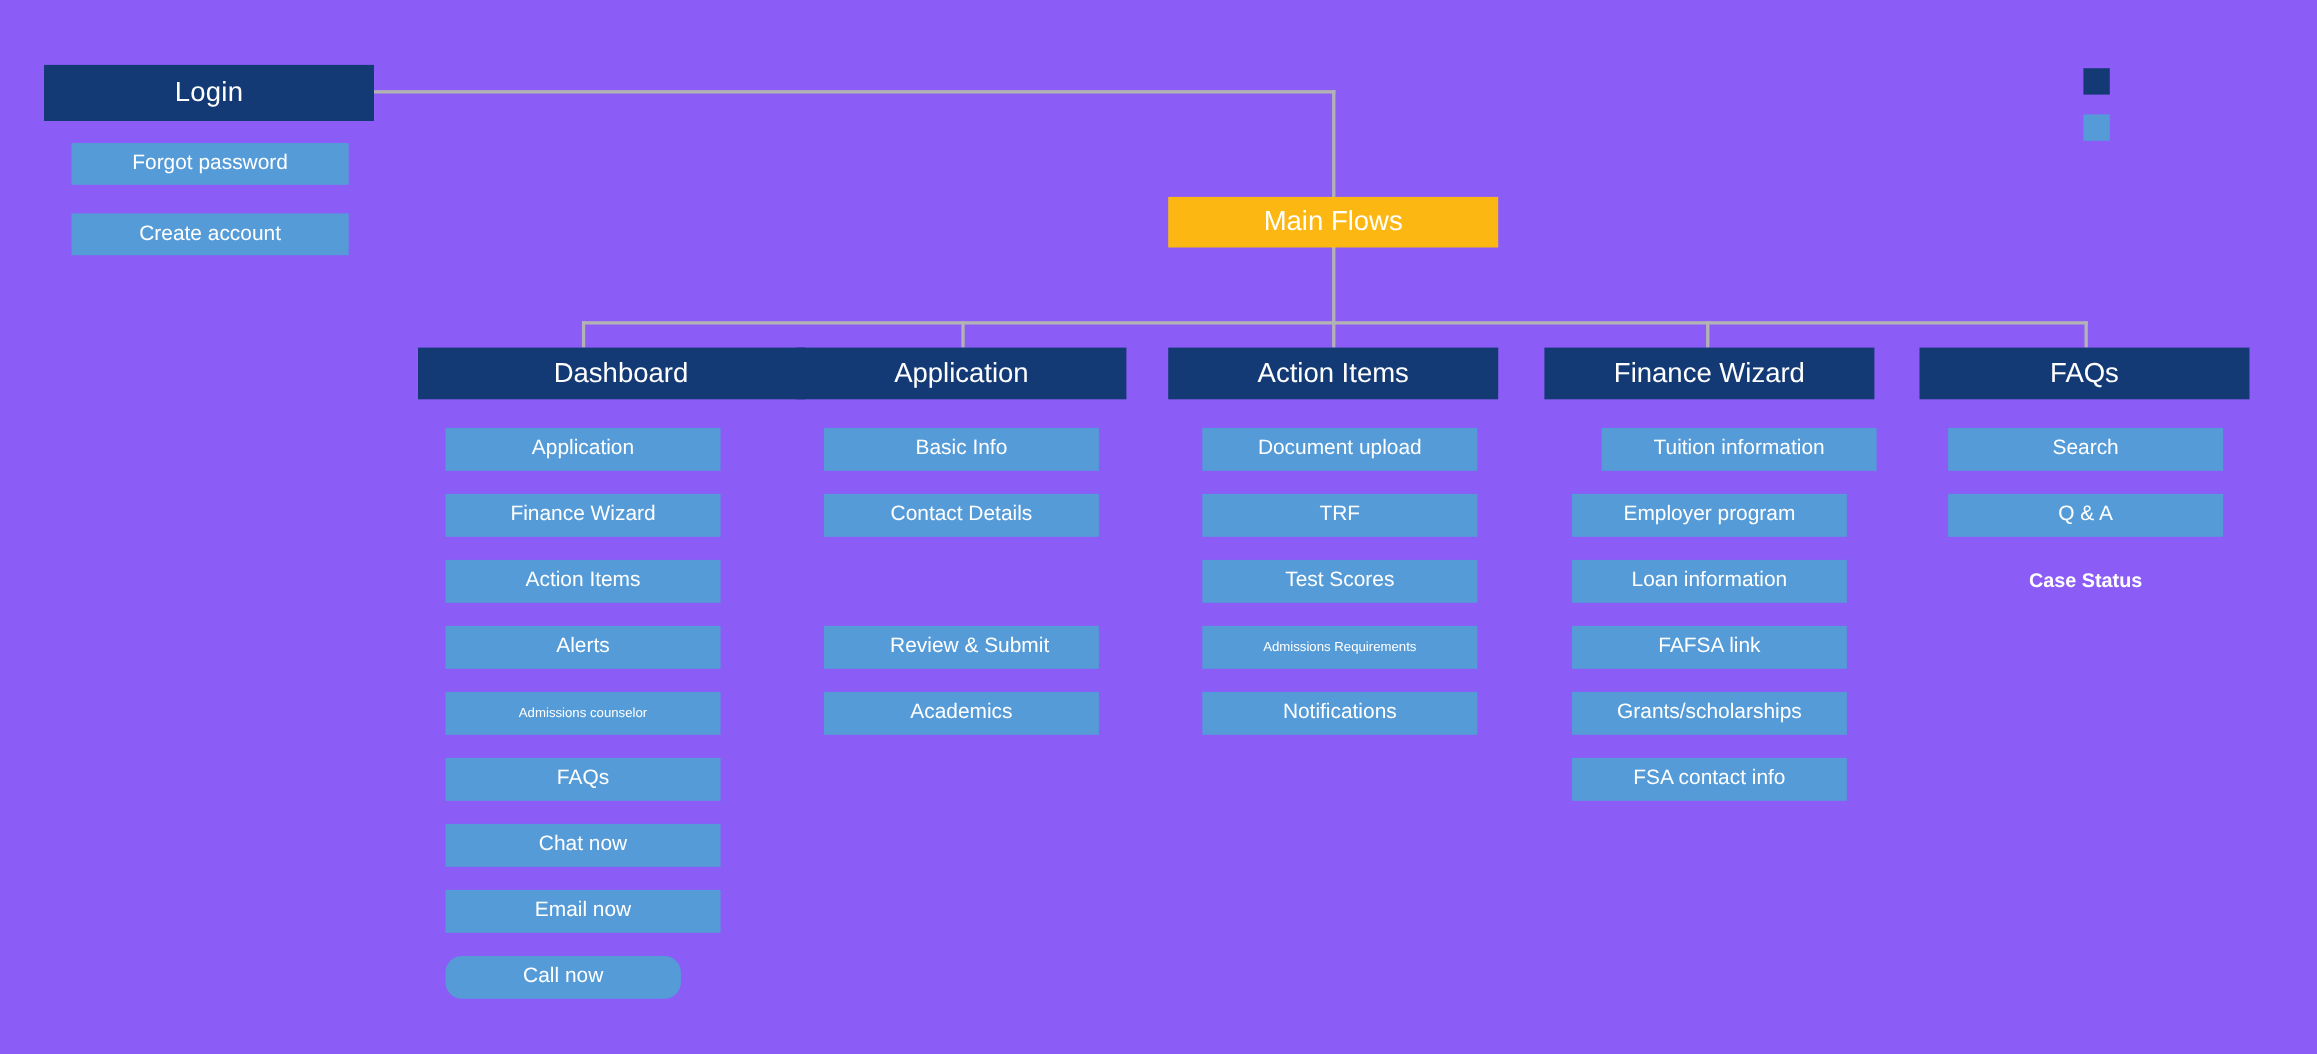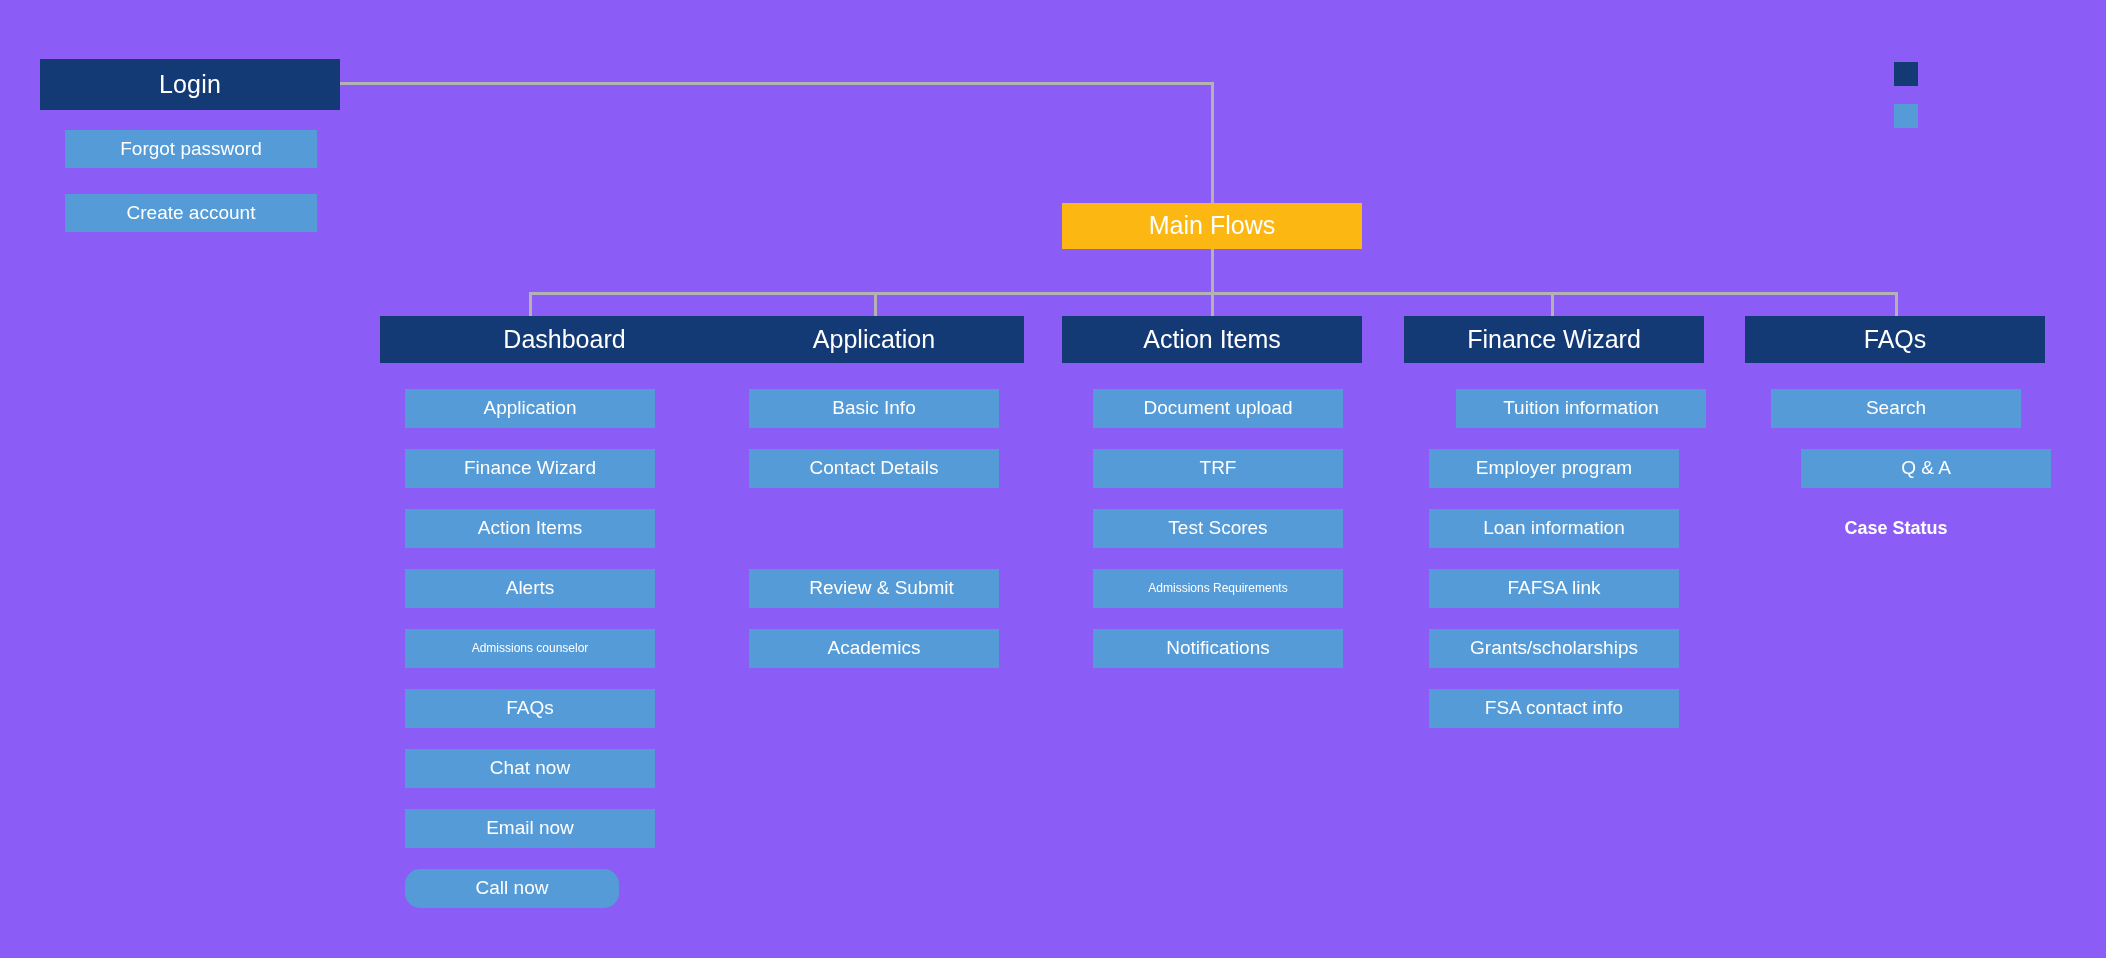"Main Flows" .box-accent { margin-top: 24px -> none }
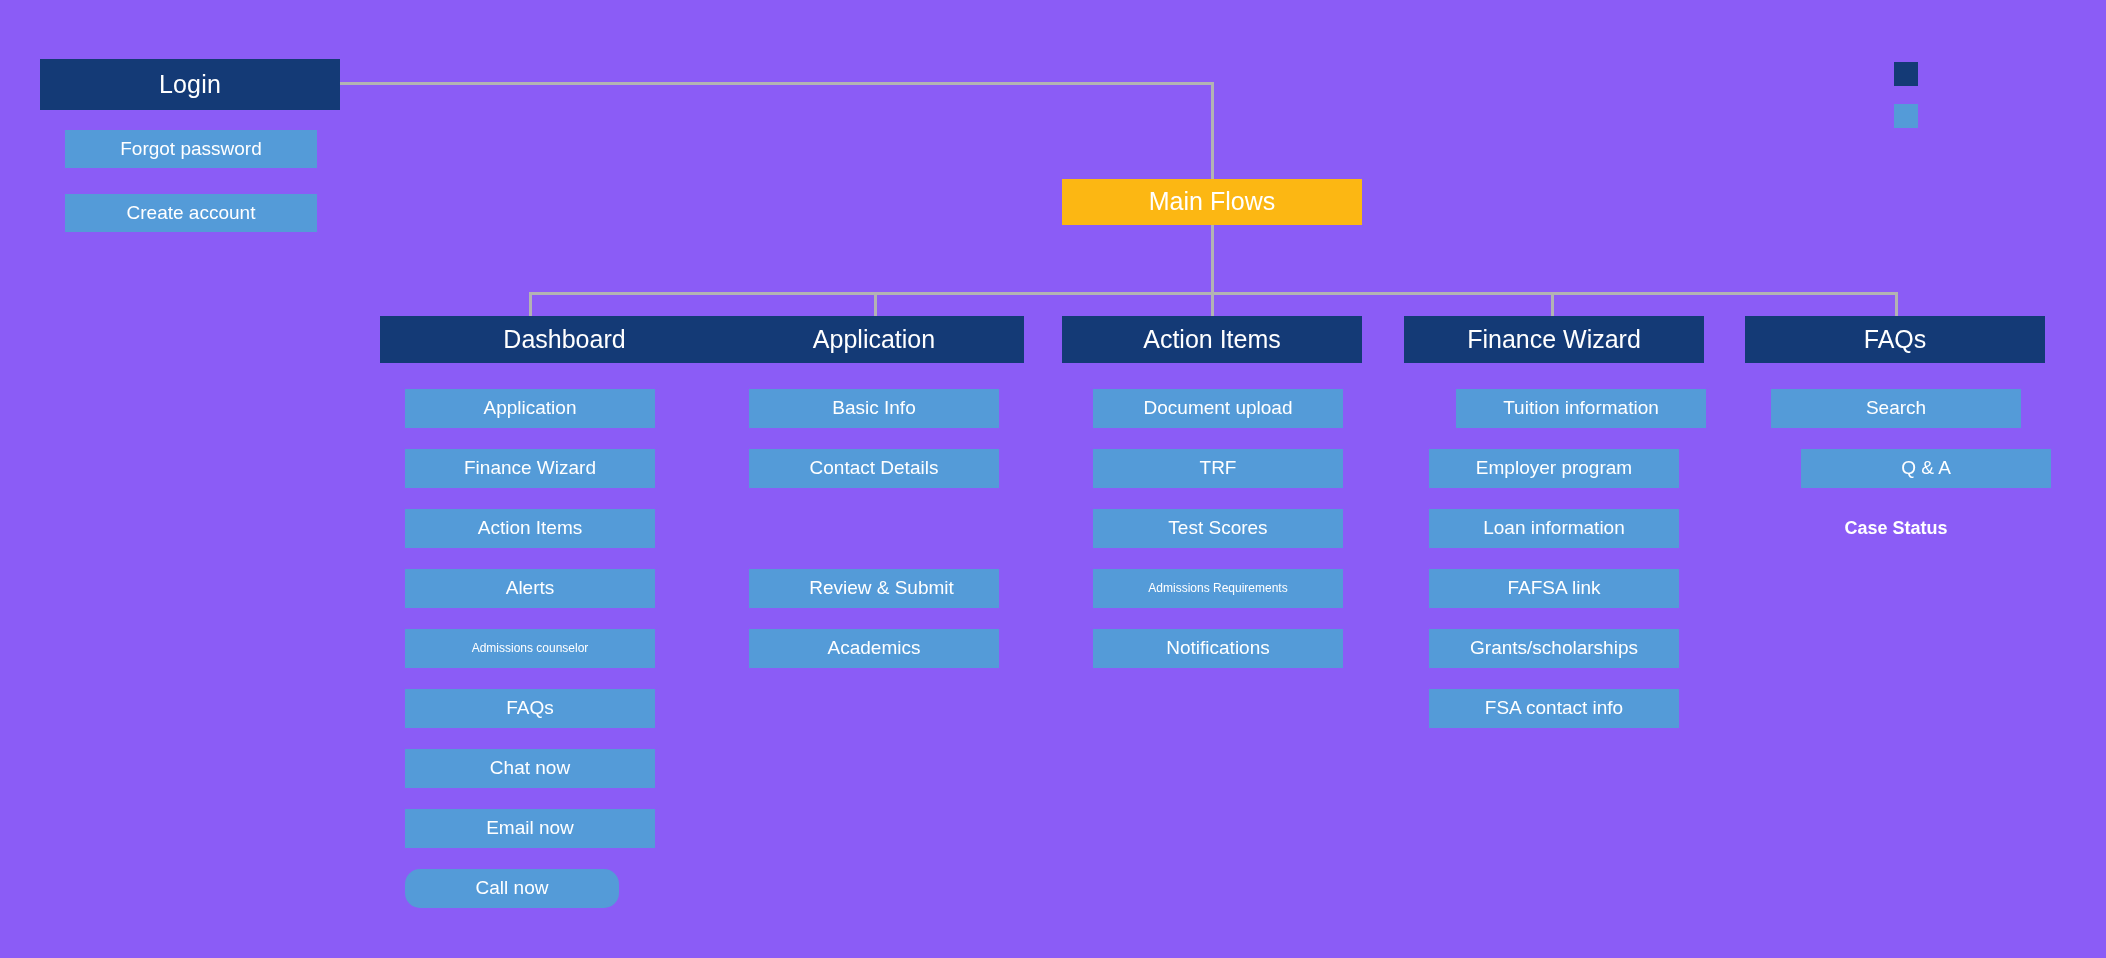"Q & A" div.box { margin-left: 30px -> none }
